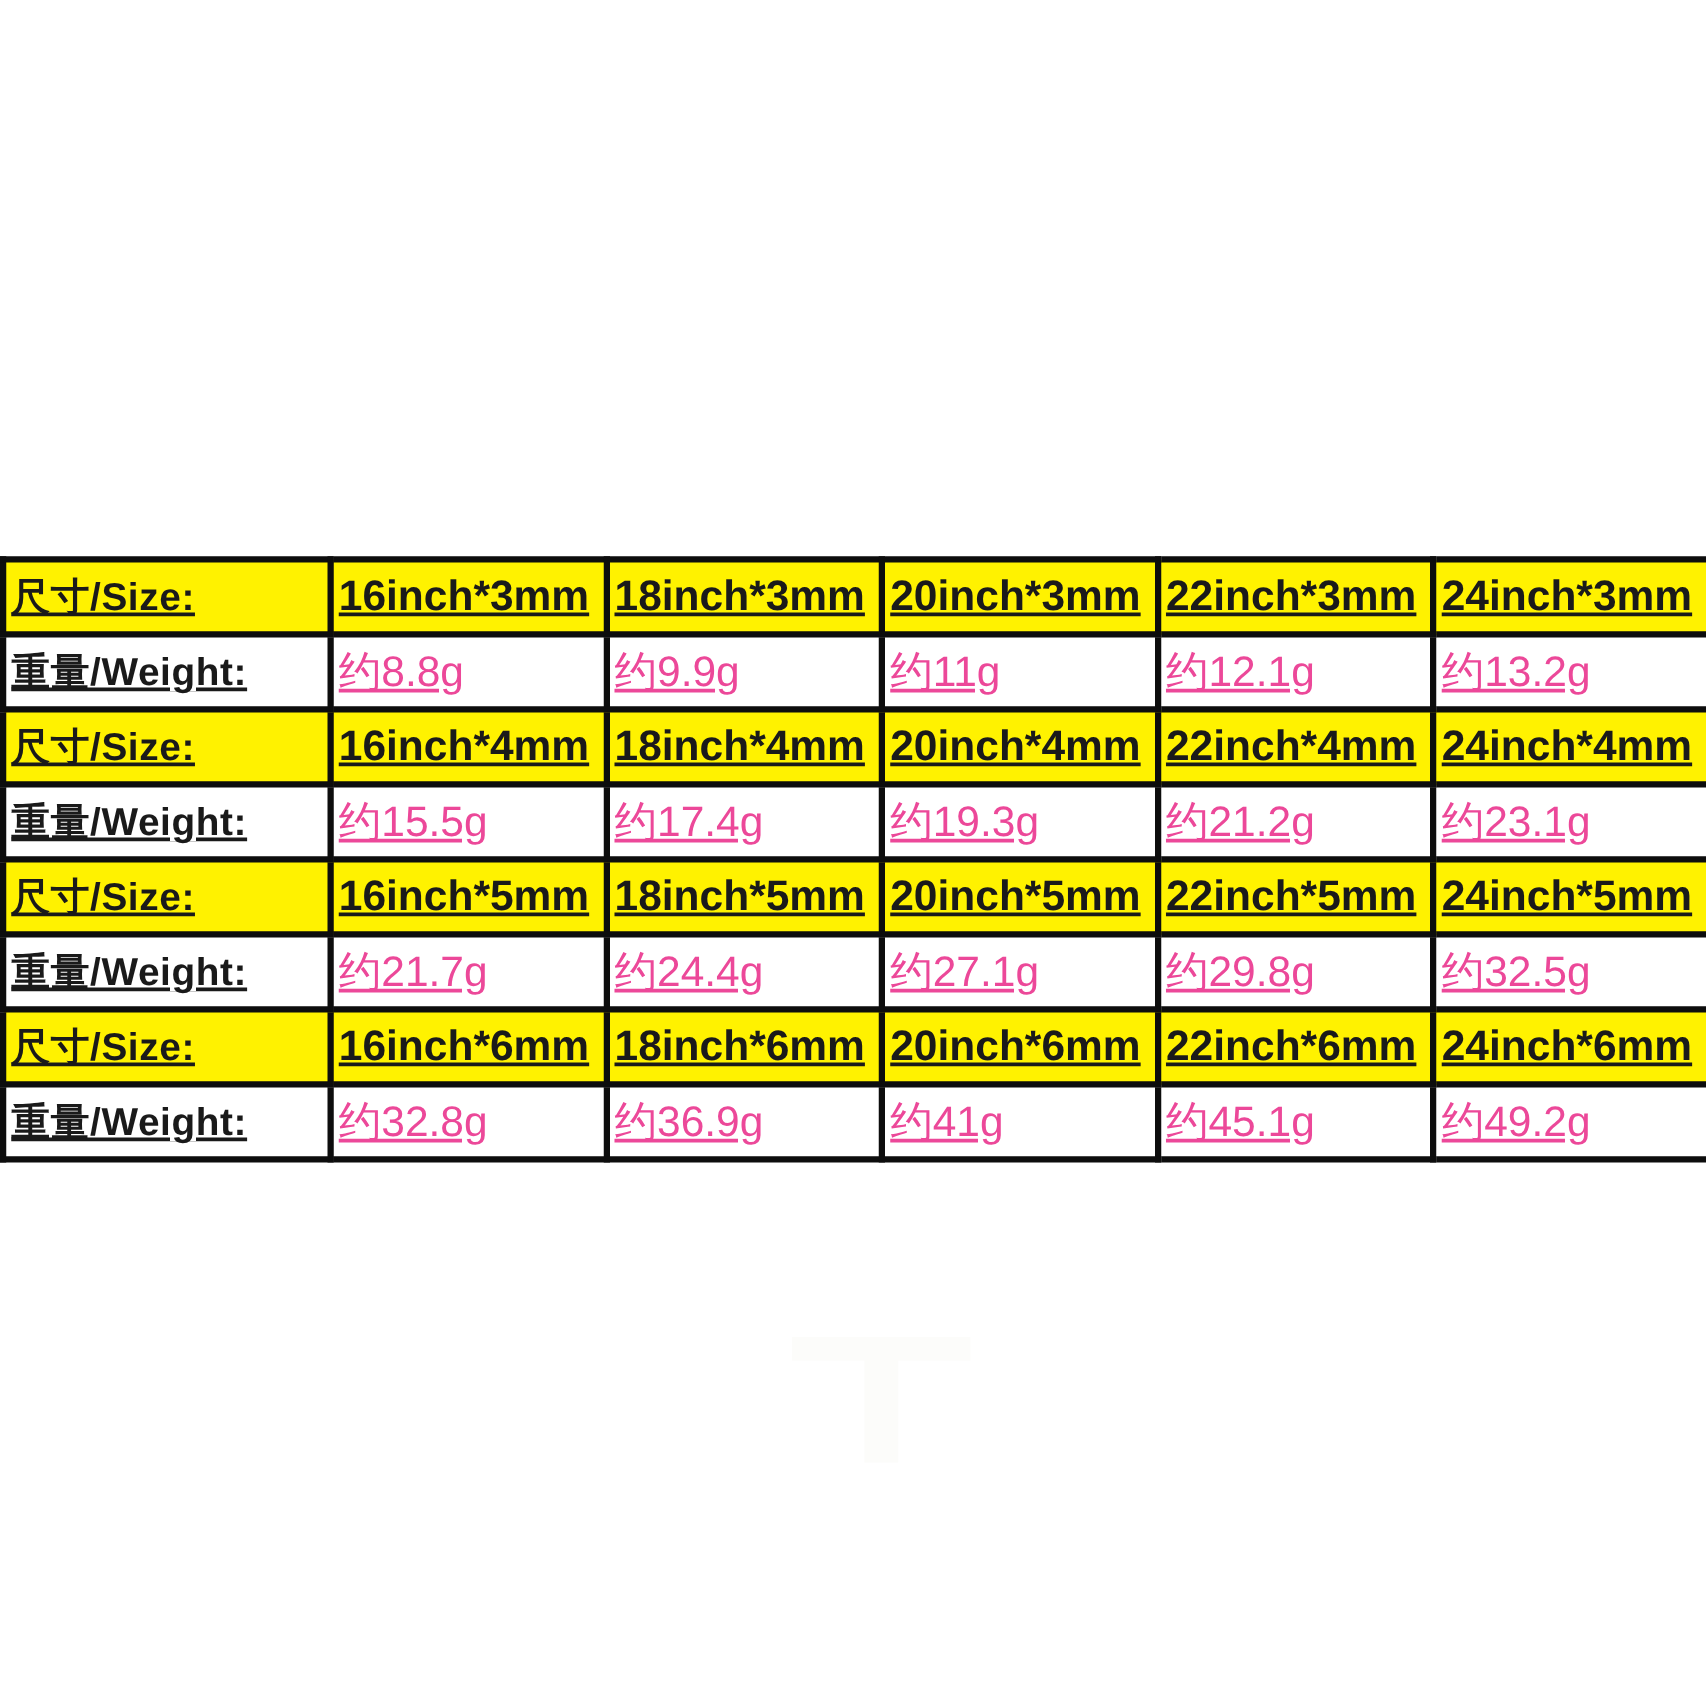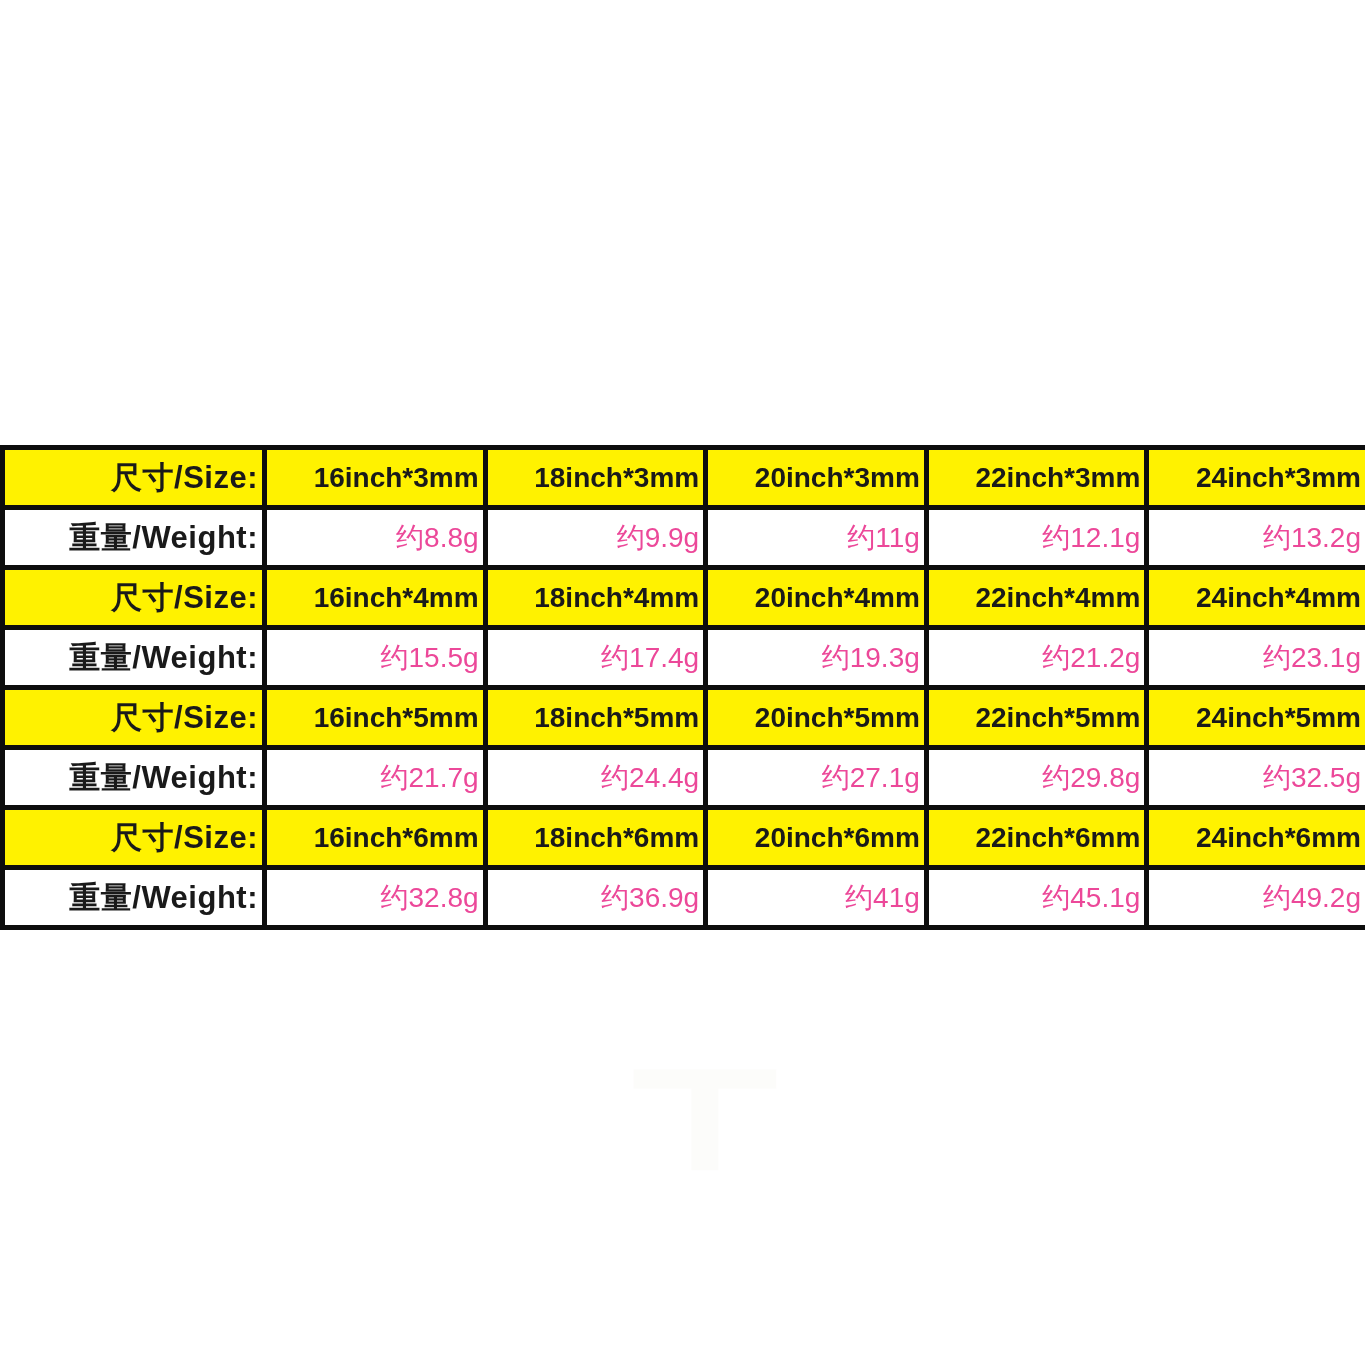"尺寸/Size:" table.spec-table td { text-align: right -> left; text-decoration: none -> underline }
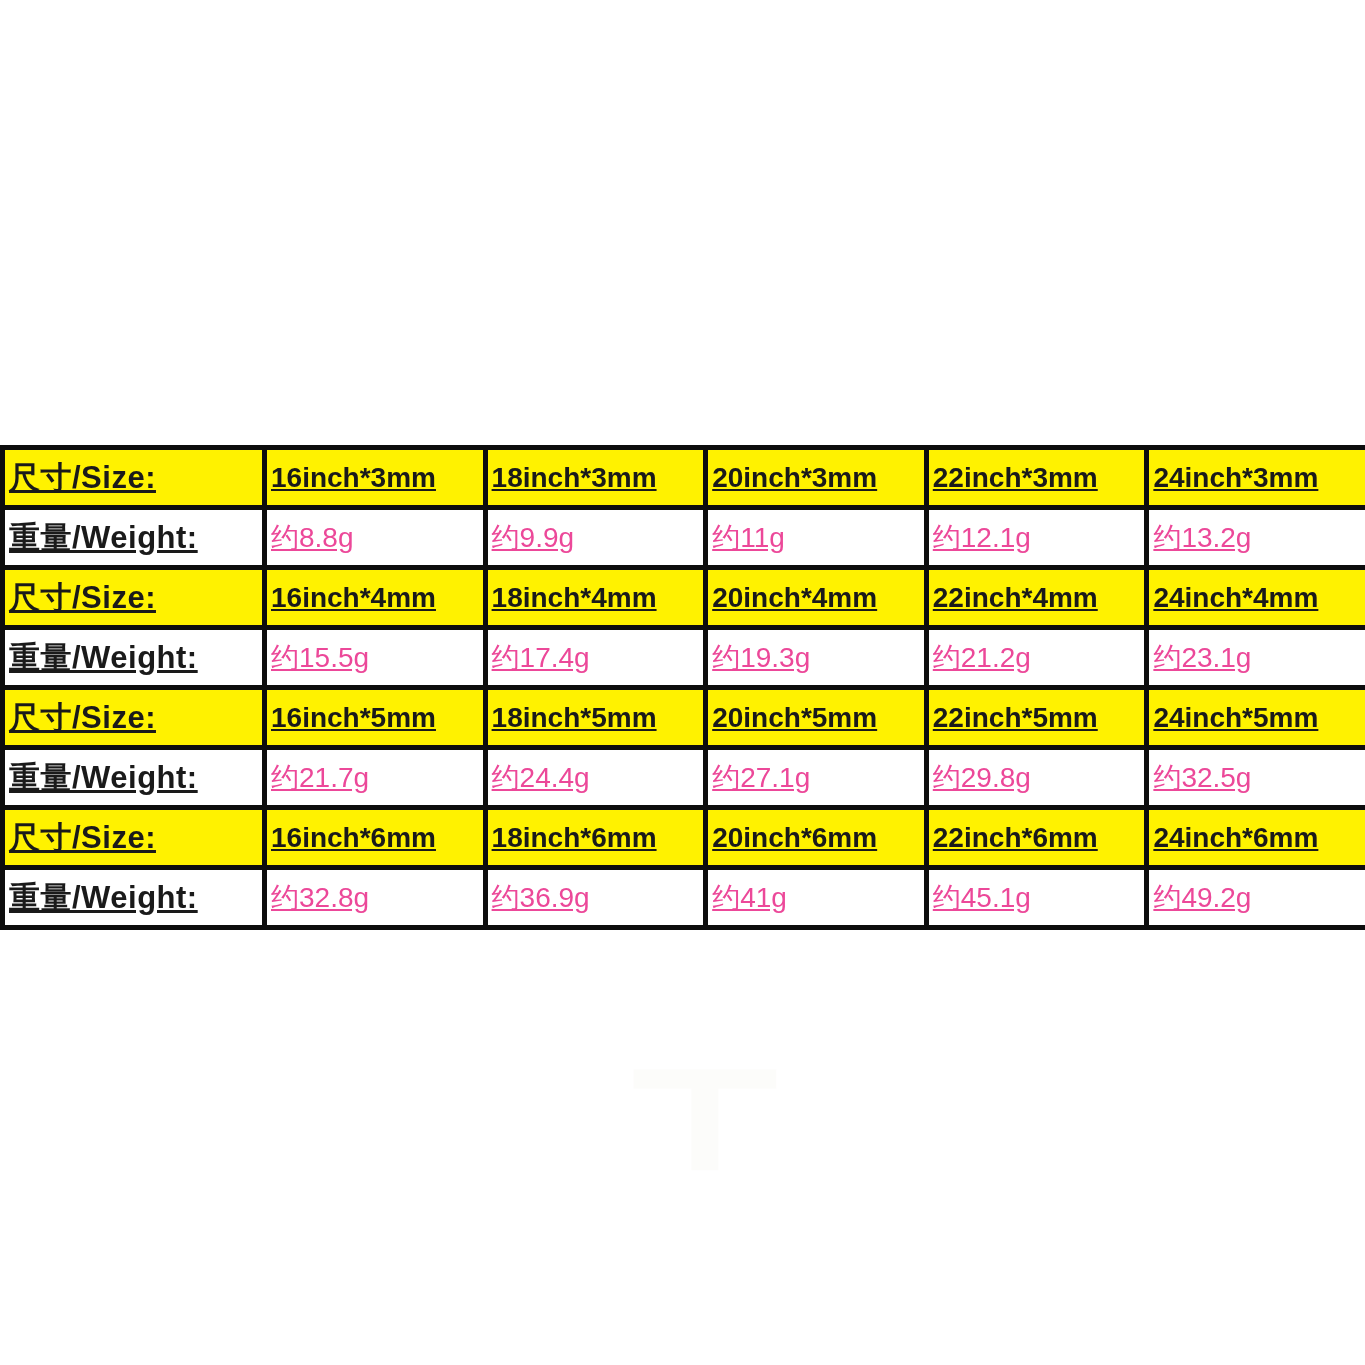"16inch*3mm" table.spec-table td.data-cell { font-size: 28px -> 34px }
